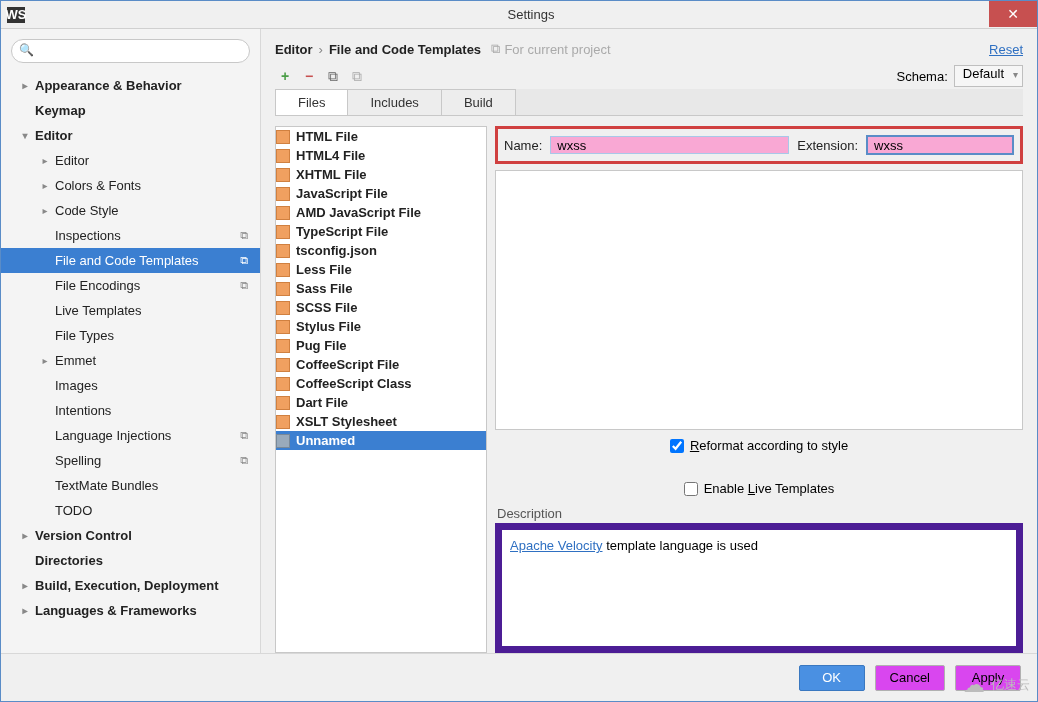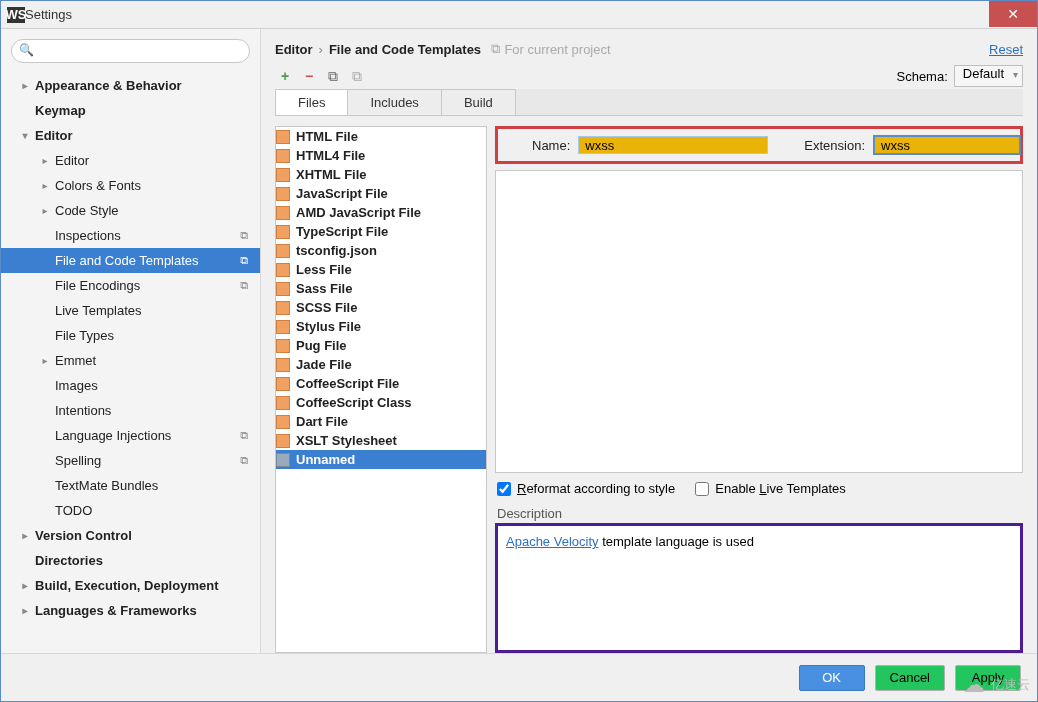"Settings" .titlebar .title { text-align: left -> center }
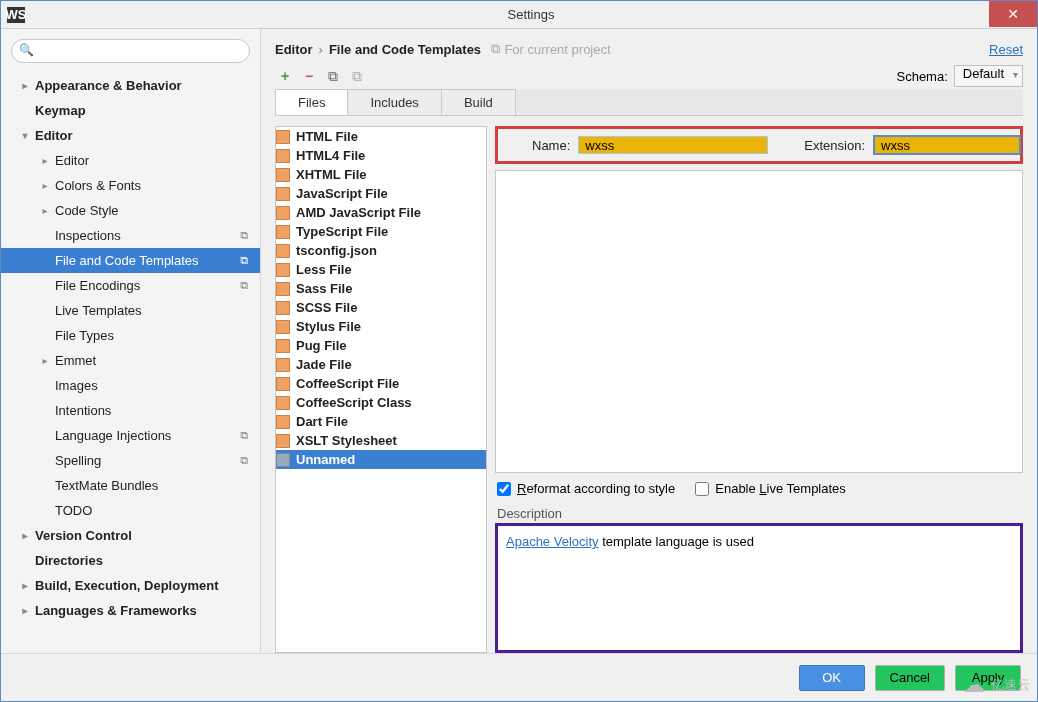"Name:" .form-area label { margin-left: 28px -> none }
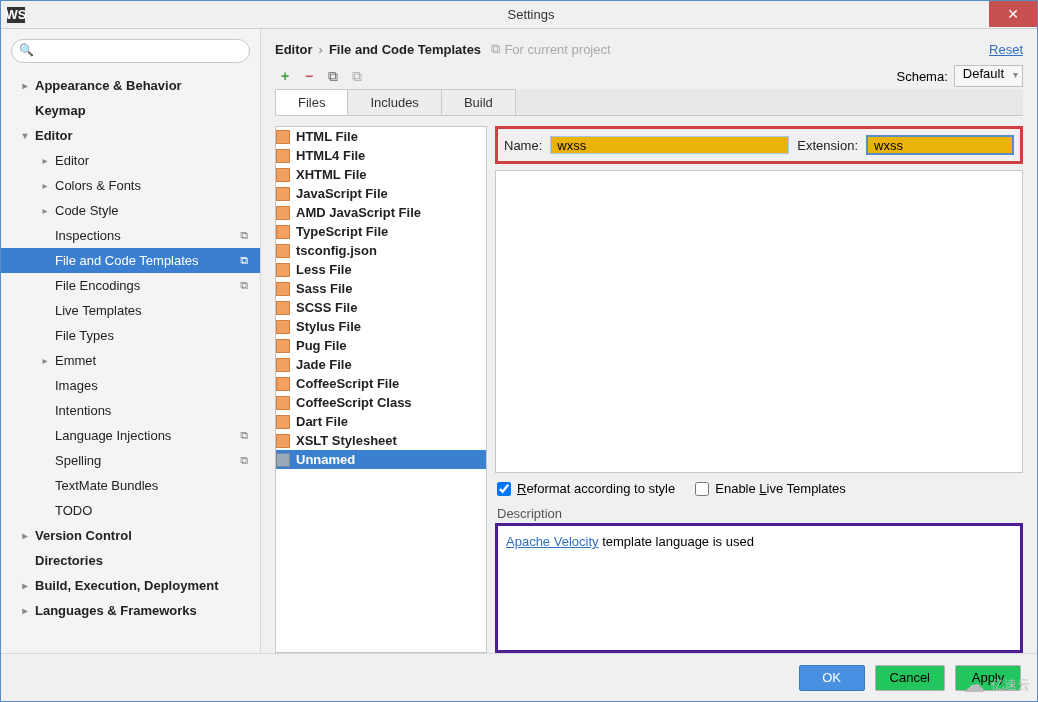"wxss" .form-area input { background: #eab308 -> #f9a8d4 }
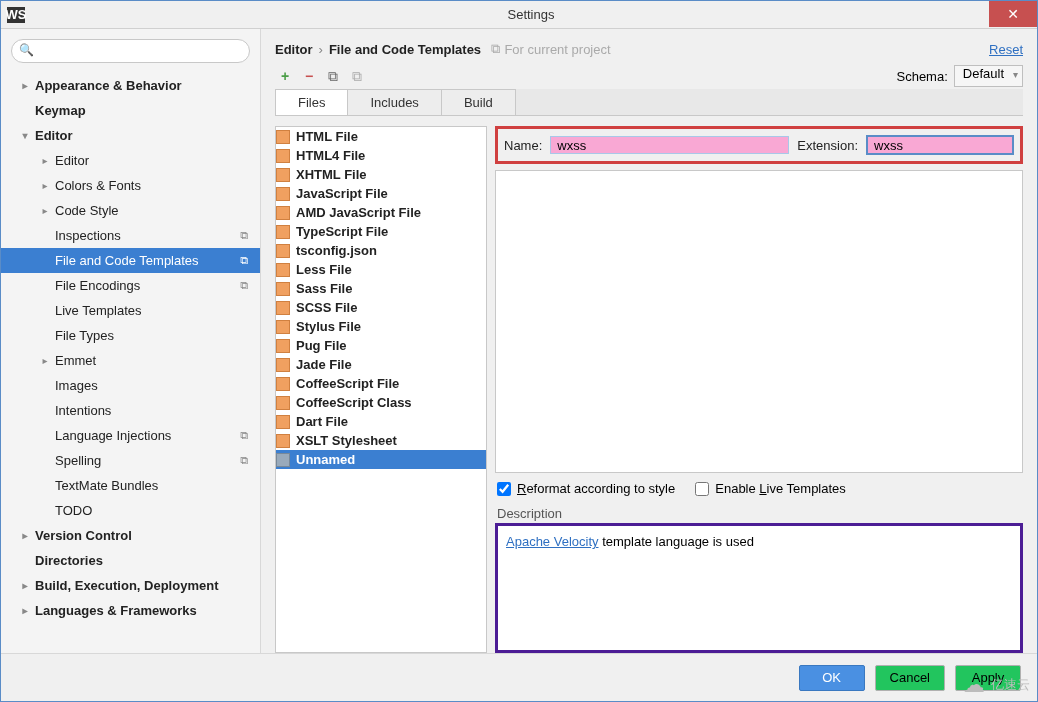"Jade File" div.tmpl-item { html: <div> <span></span> <span>Jade File</span> </div> -> none }
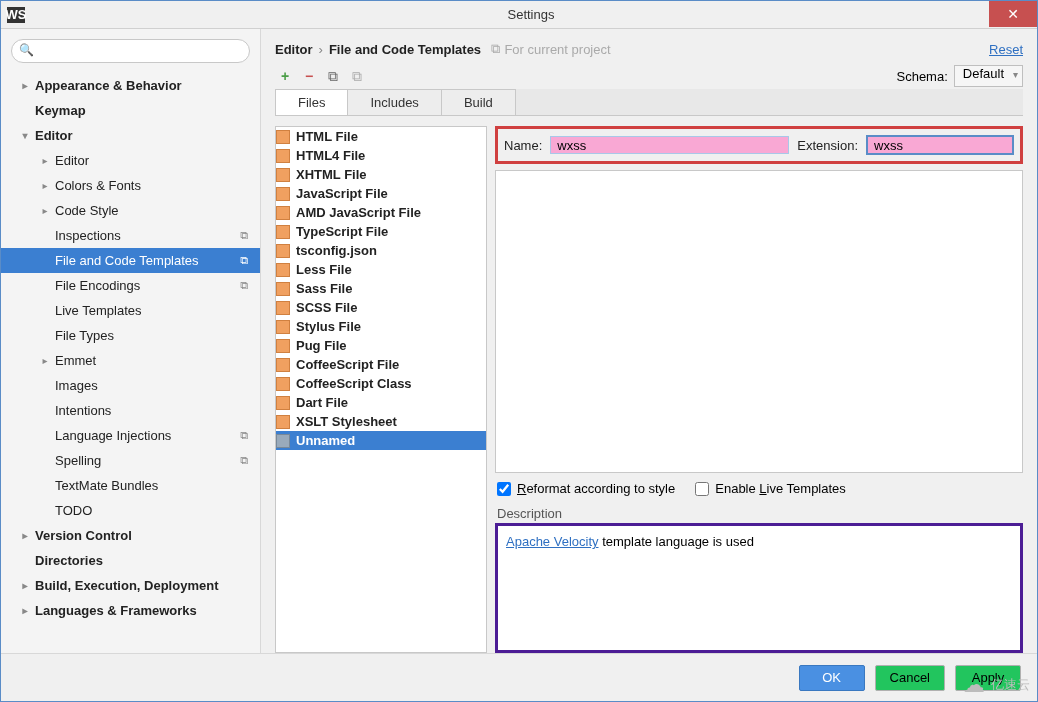"Reformat according to style" .check-row { flex-direction: none -> column; gap: 20px -> 28px }
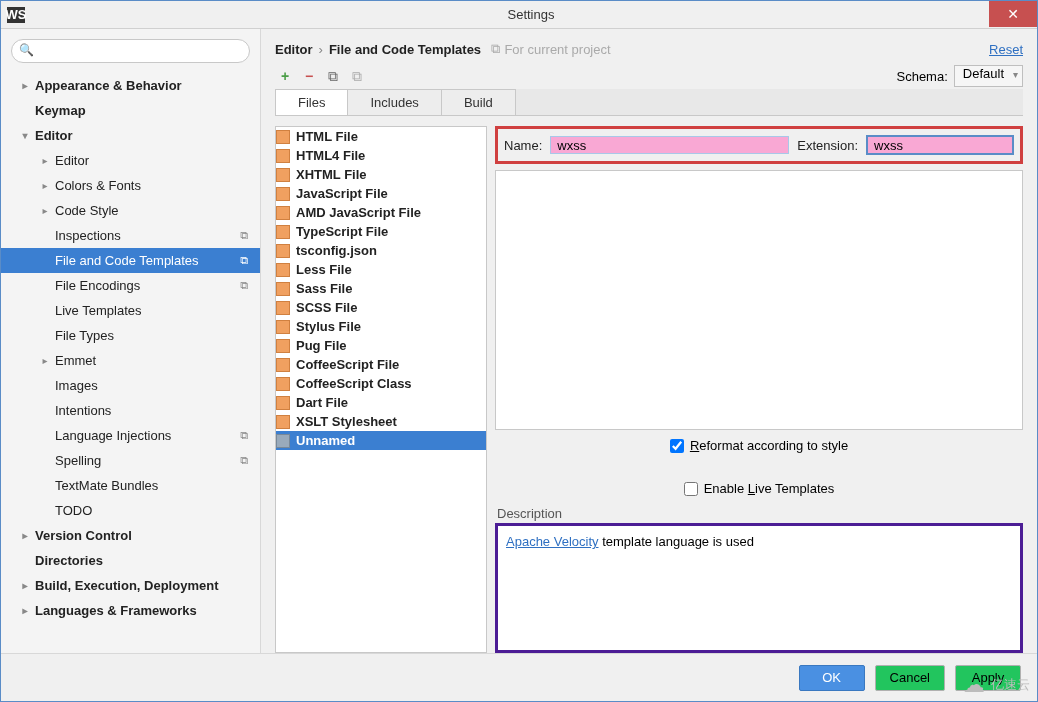"Apache Velocity template language is" .desc-box { border: 3px solid #4c1d95 -> 7px solid #4c1d95 }
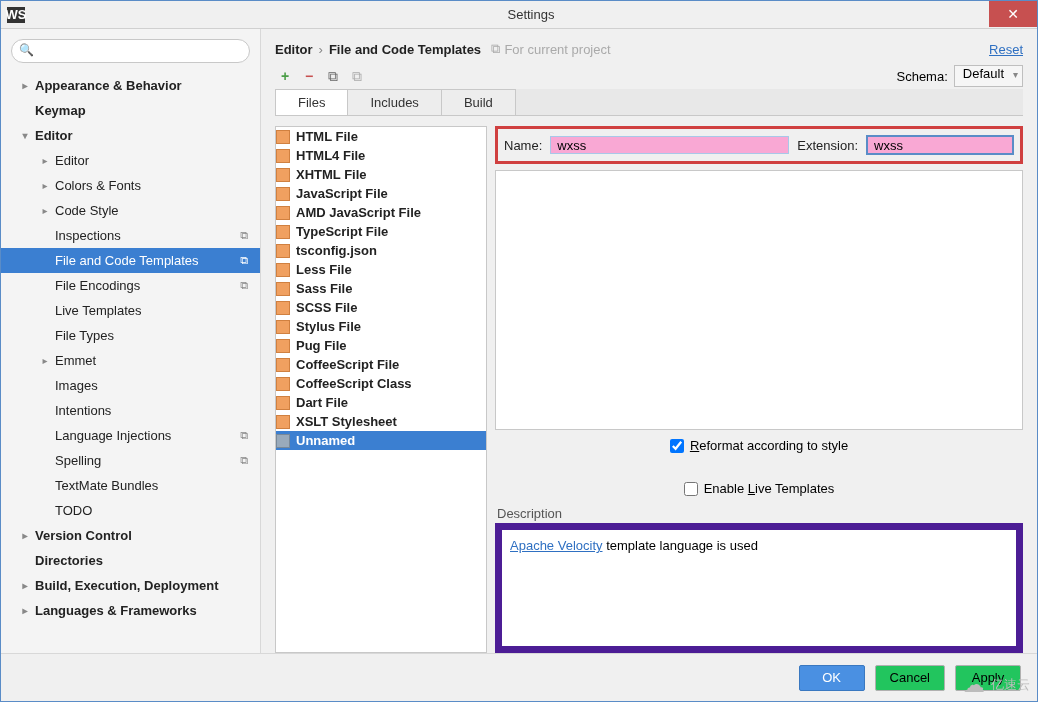"Cancel" .btn { background: #22c55e -> #d946ef }
